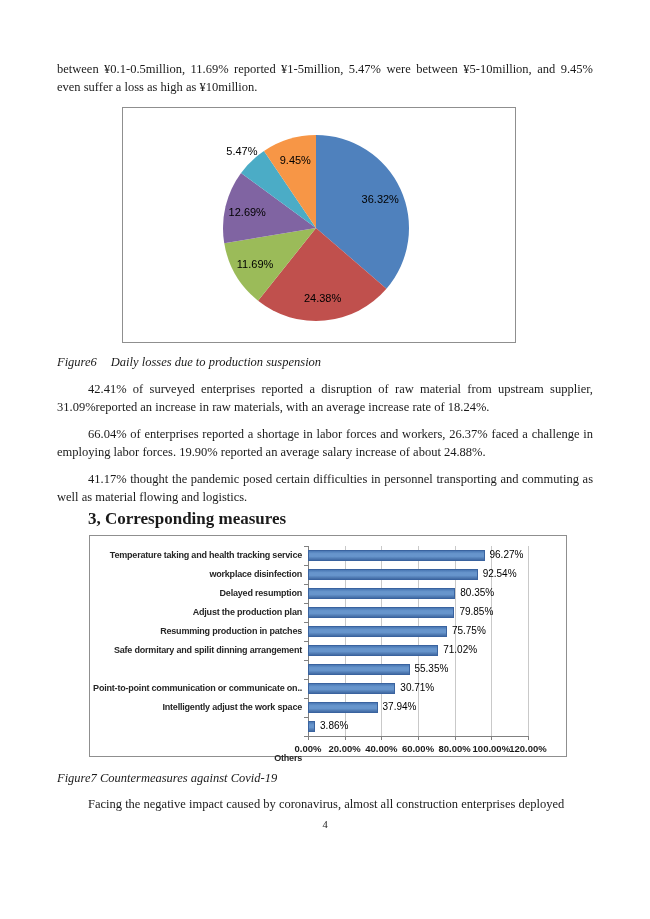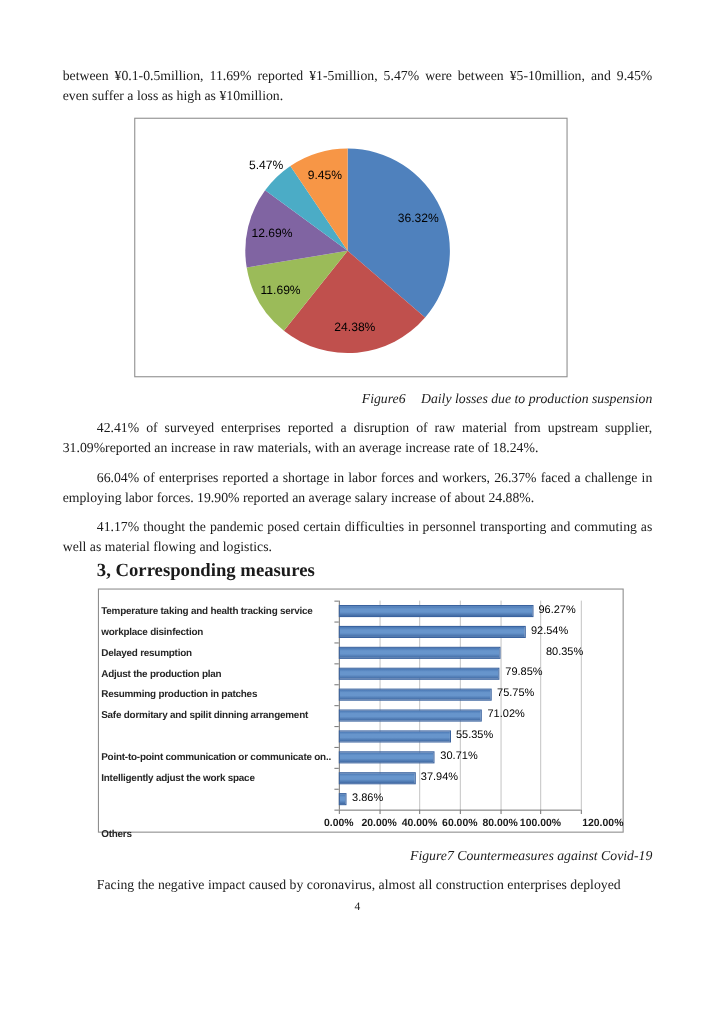"Figure6 Daily losses due to" .caption { text-align: right -> left }
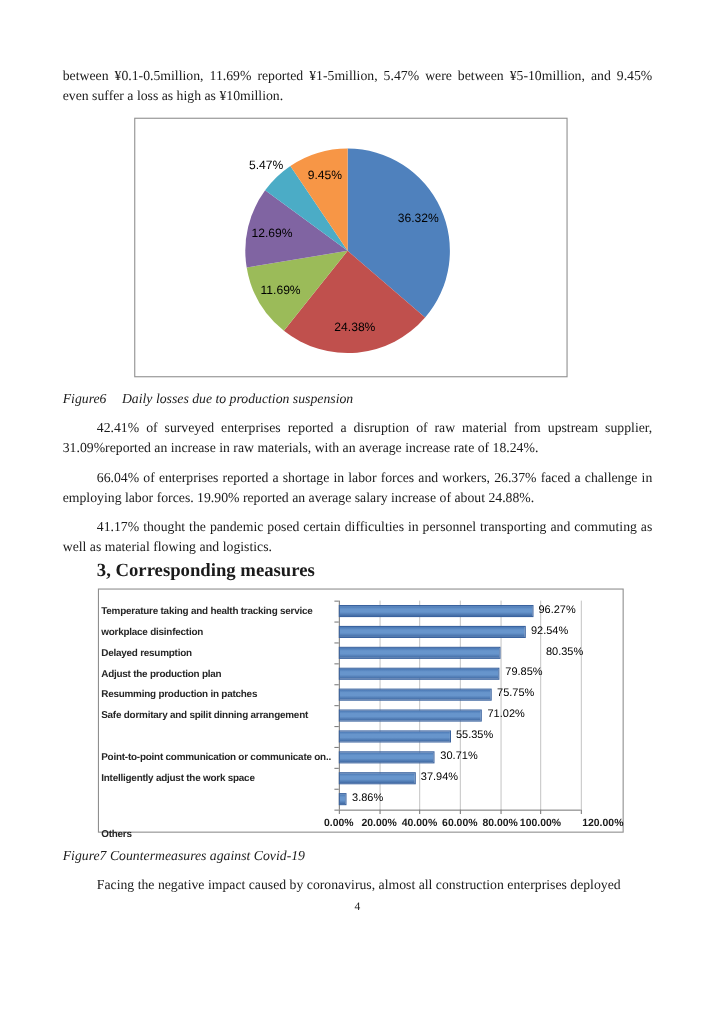"Temperature taking and health tracking" .cat-label { text-align: none -> right }
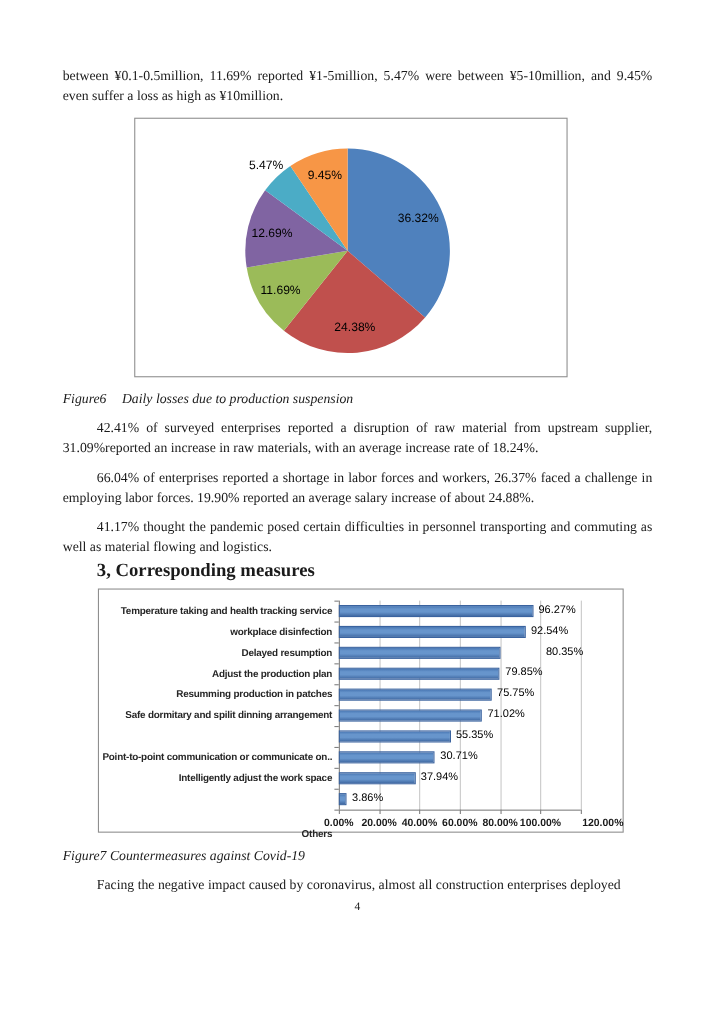"80.35%" div.val-label { margin-left: 36px -> none }
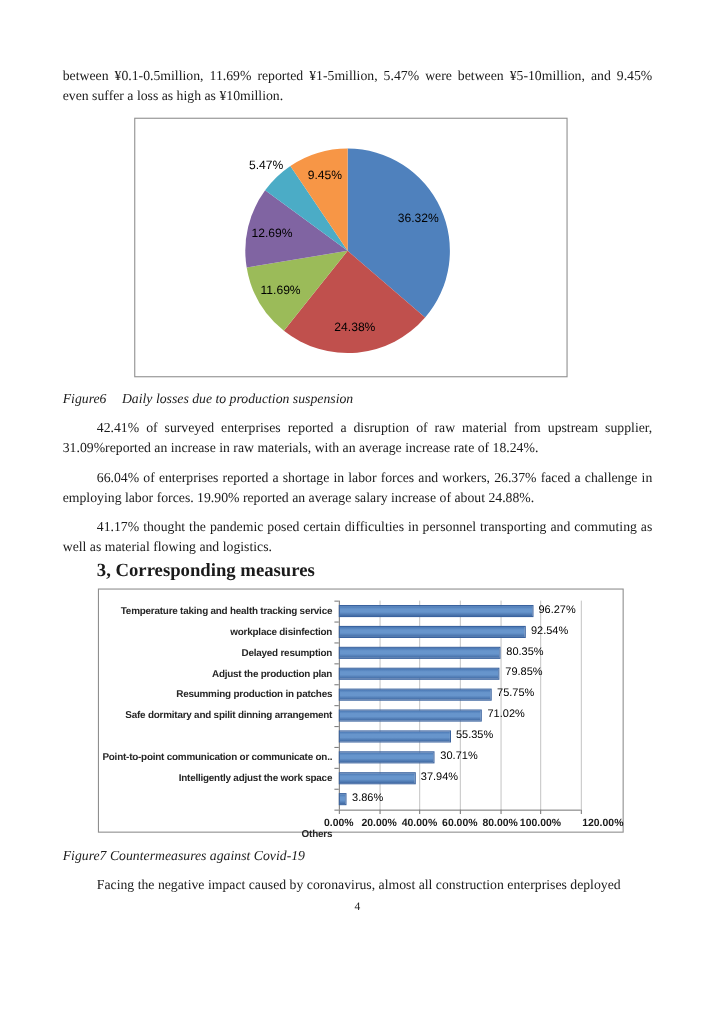"120.00%" div.x-tick-label { padding-left: 40px -> none }
